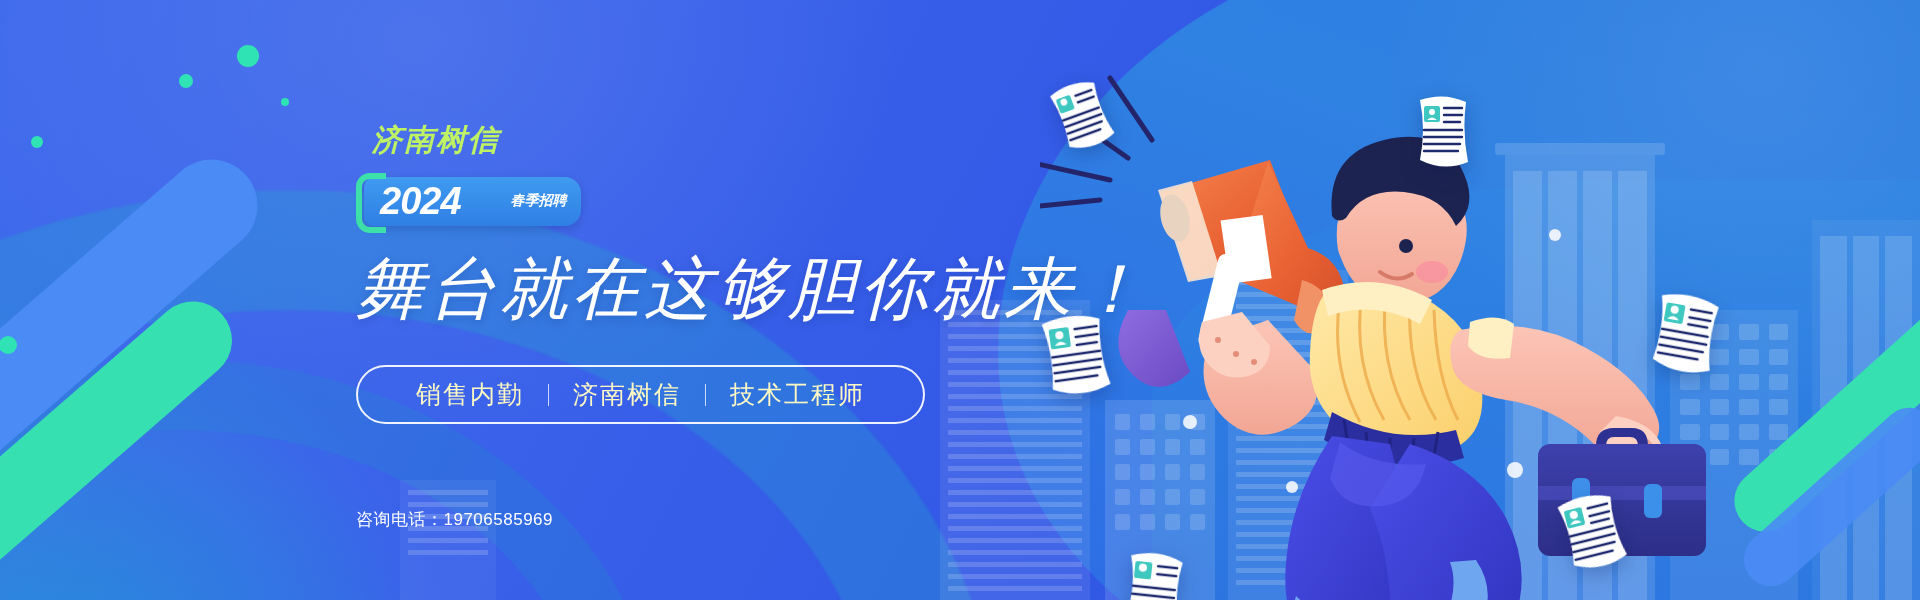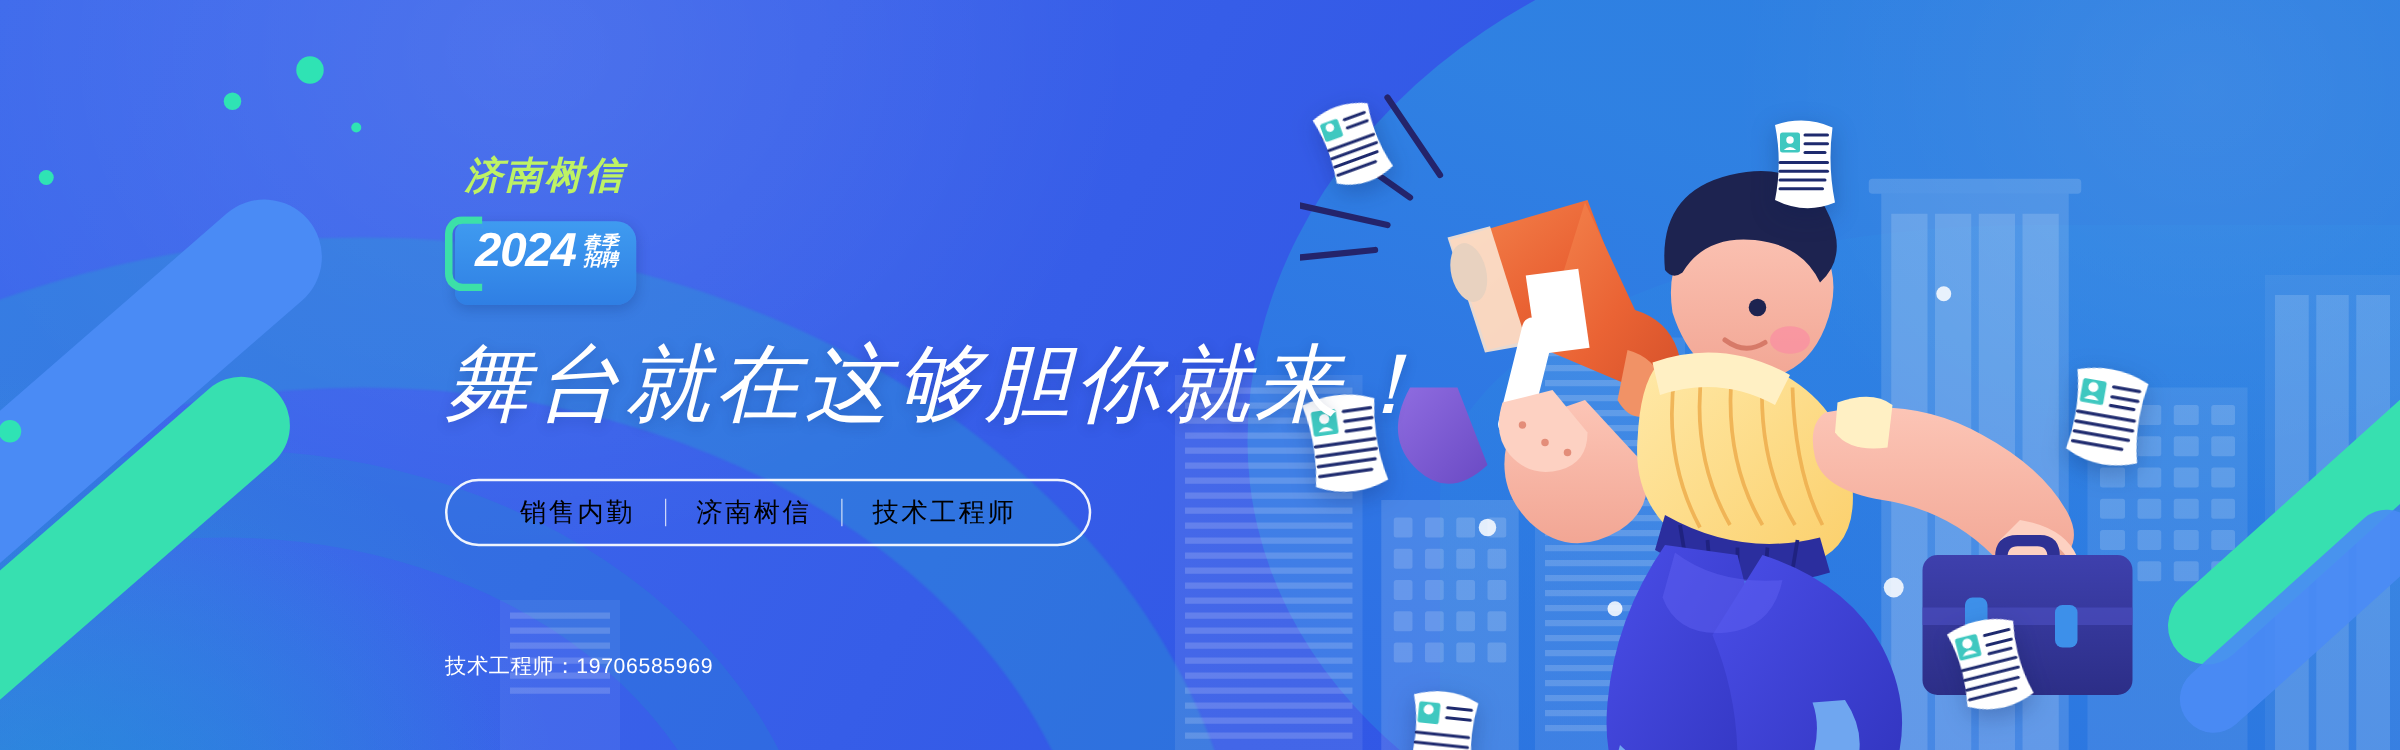"2024" .year-badge { padding: 5px 14px 24px 16px -> 5px 14px 6px 16px }
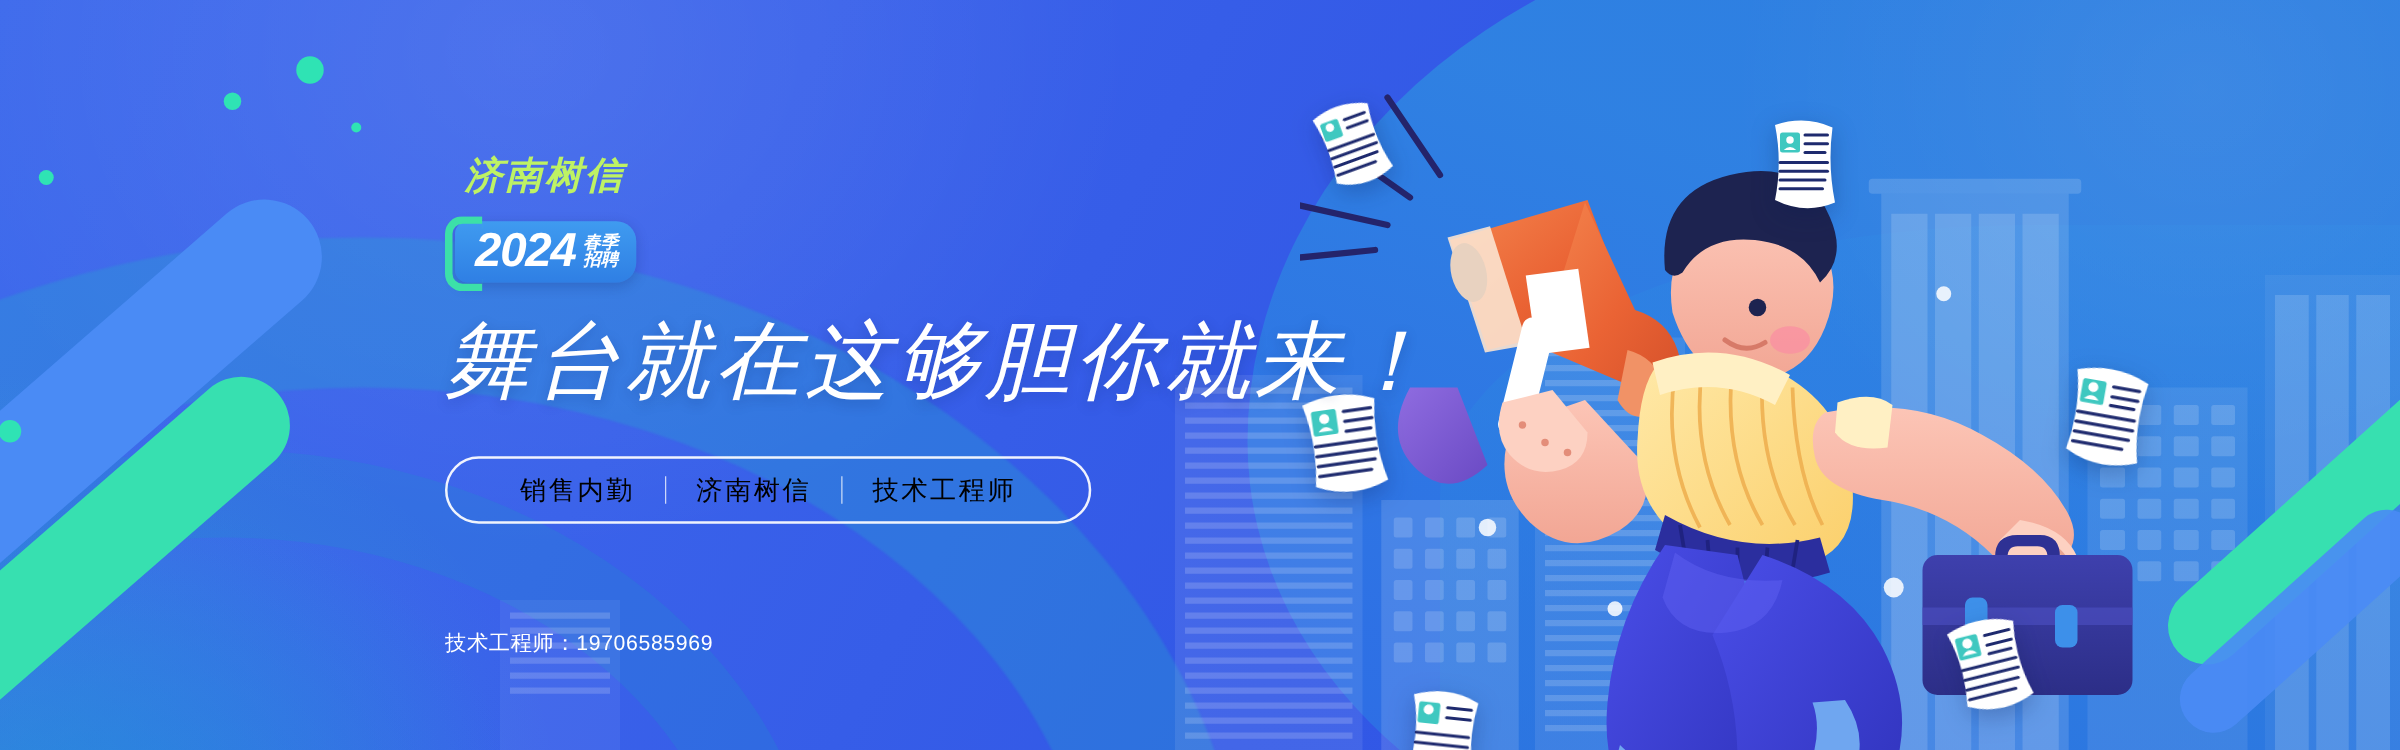"春季" .season-stack { flex-direction: column -> row; margin-left: none -> 44px }
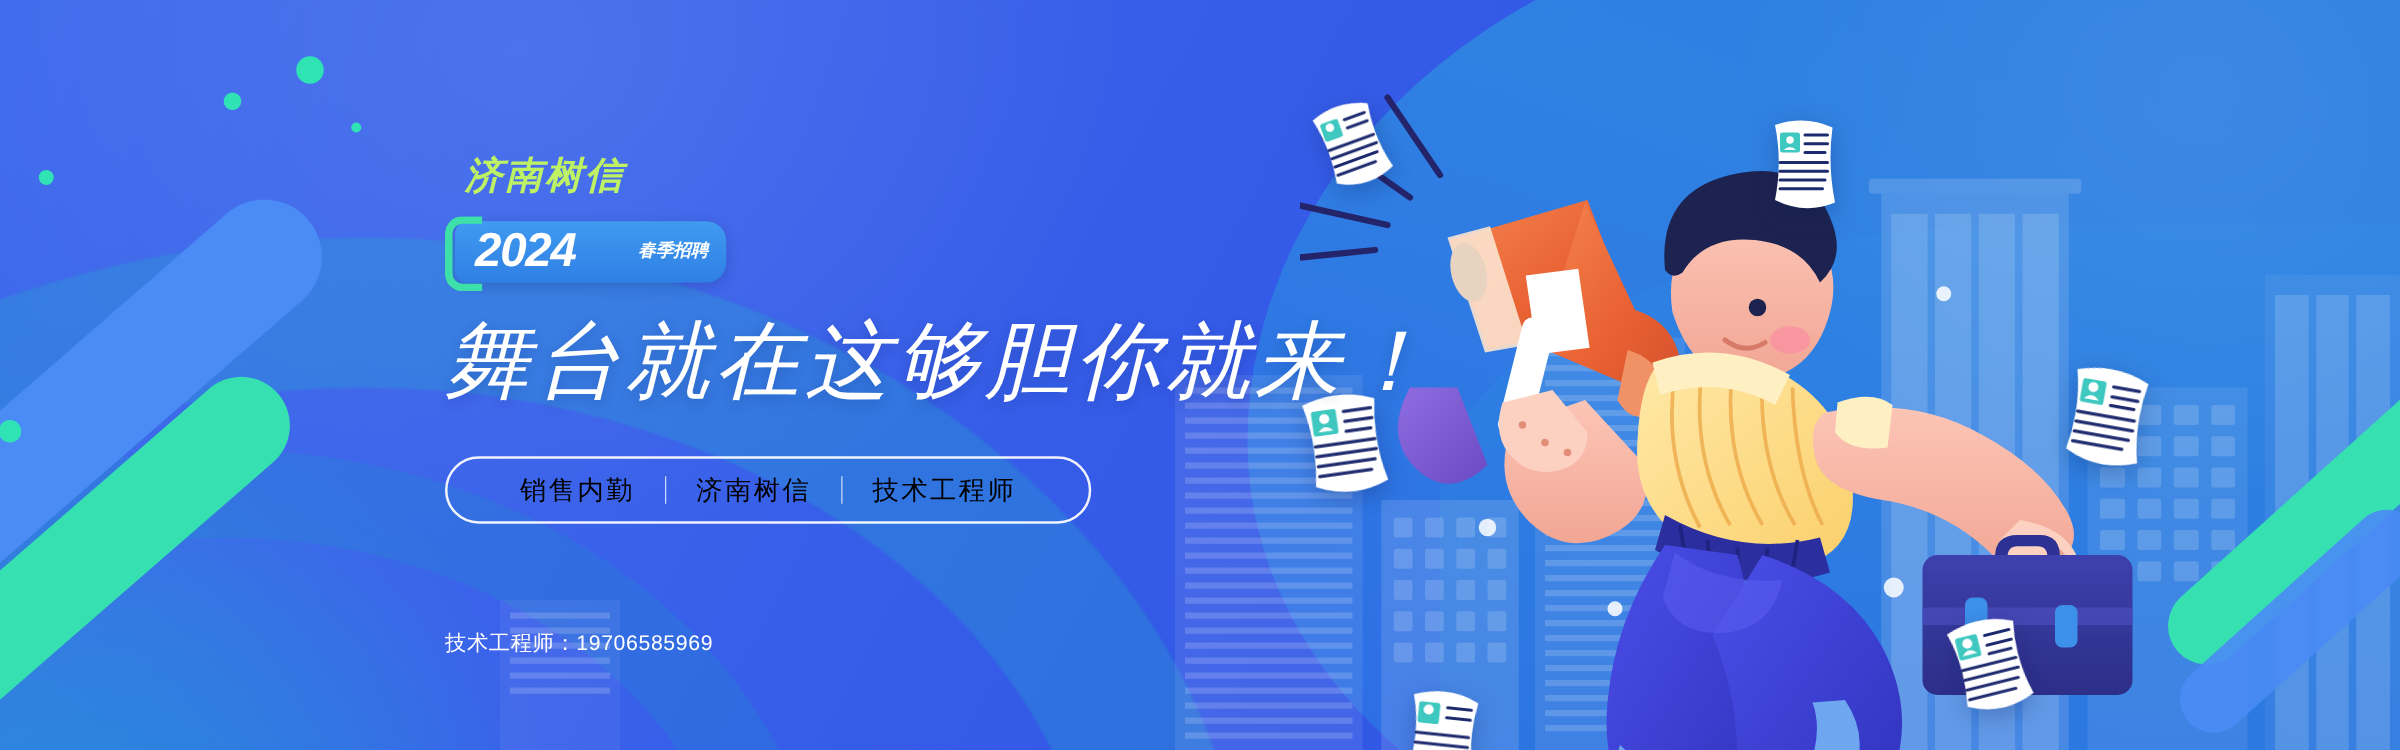"销售内勤" .job-tag { color: #000000 -> #fef9c3; font-size: 21px -> 25px }
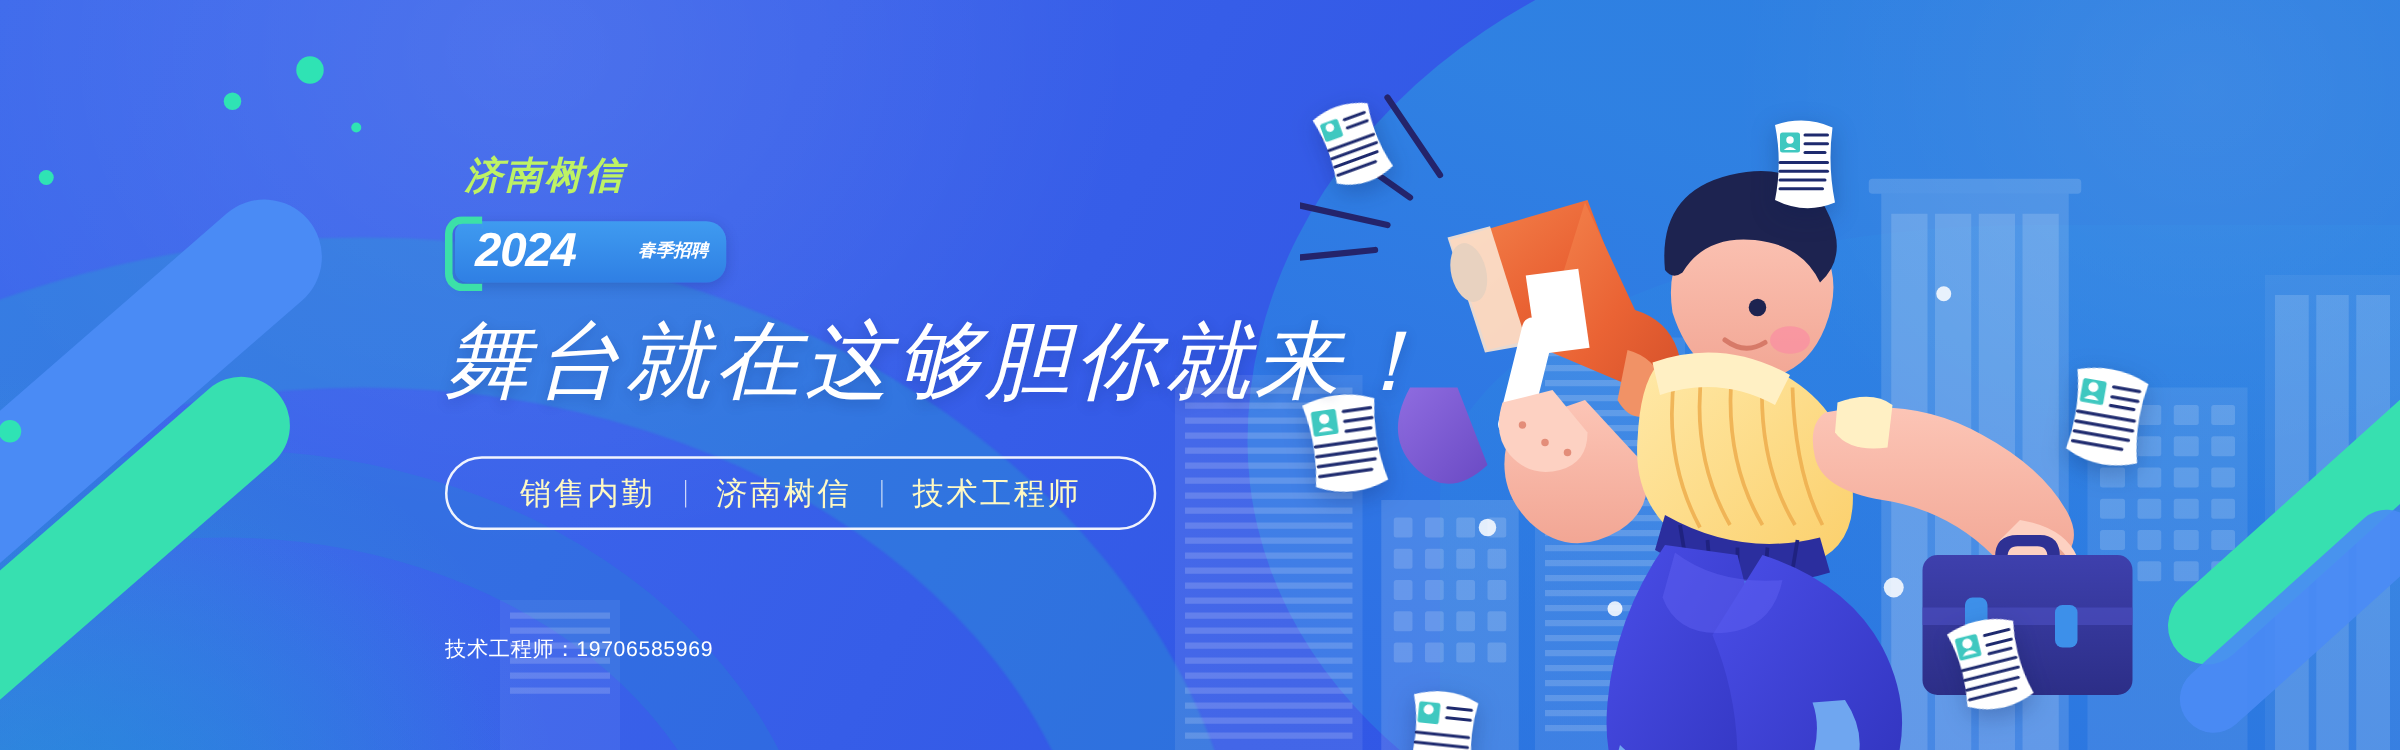"技术工程师：" span { text: 技术工程师 -> 咨询电话 }
